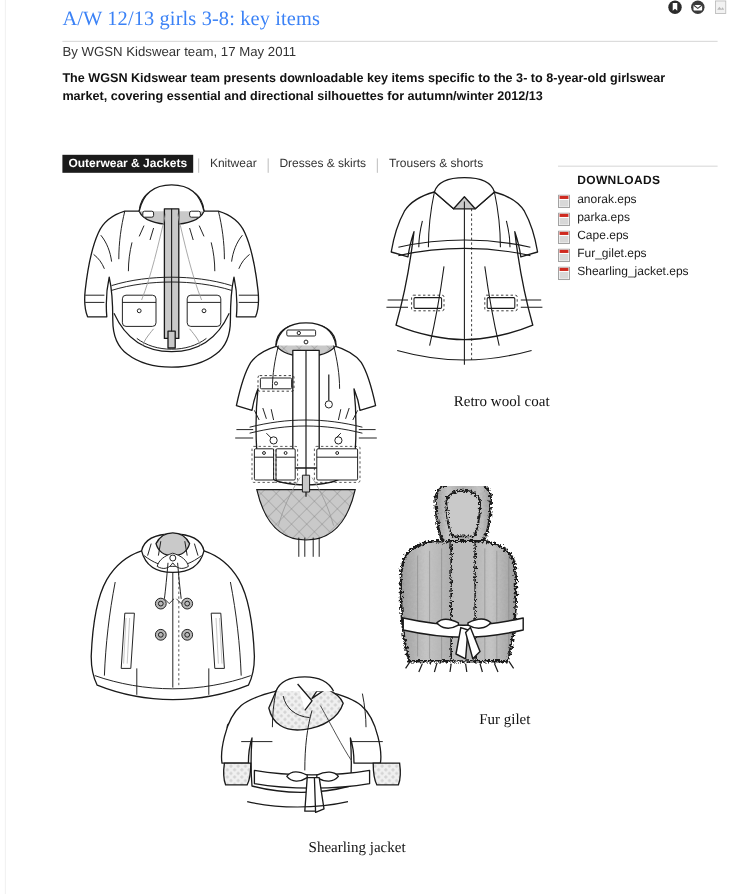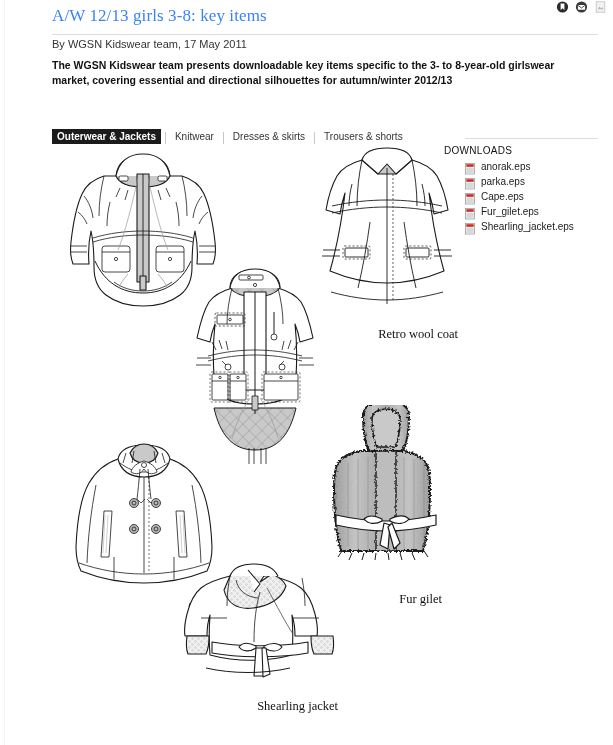"DOWNLOADS" .dl-head { font-weight: normal -> bold; left: 444px -> 481px }
